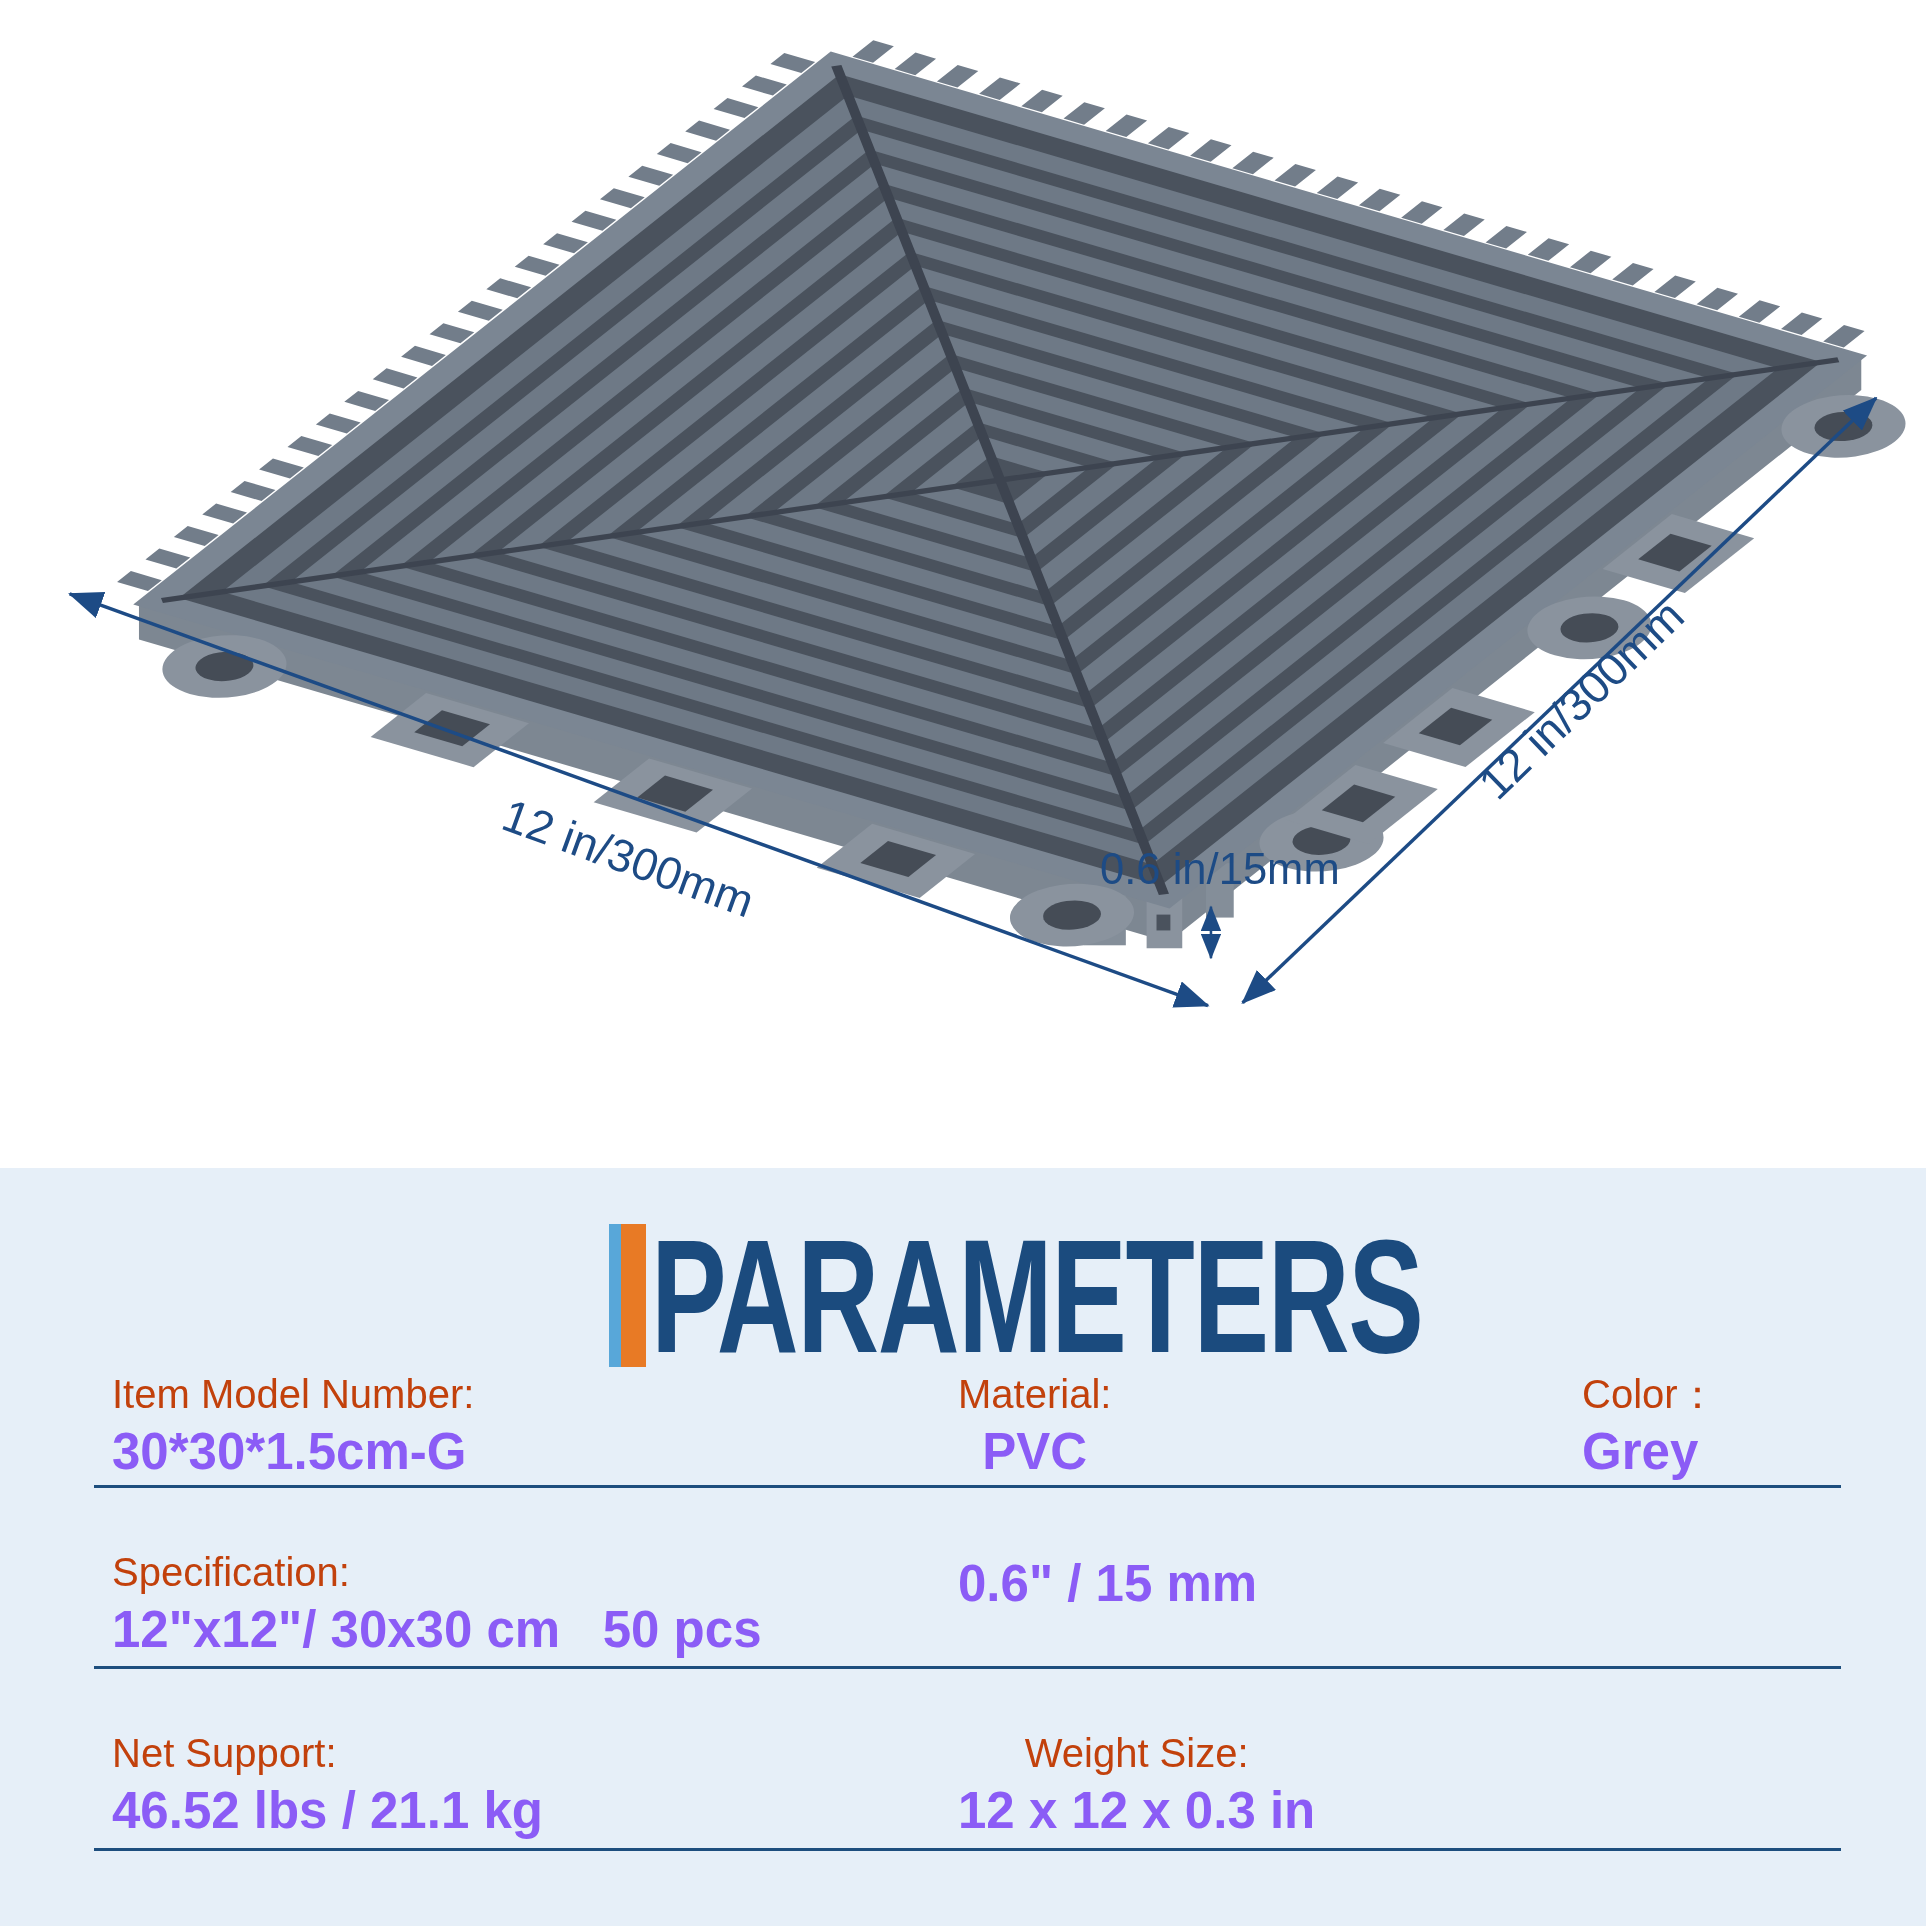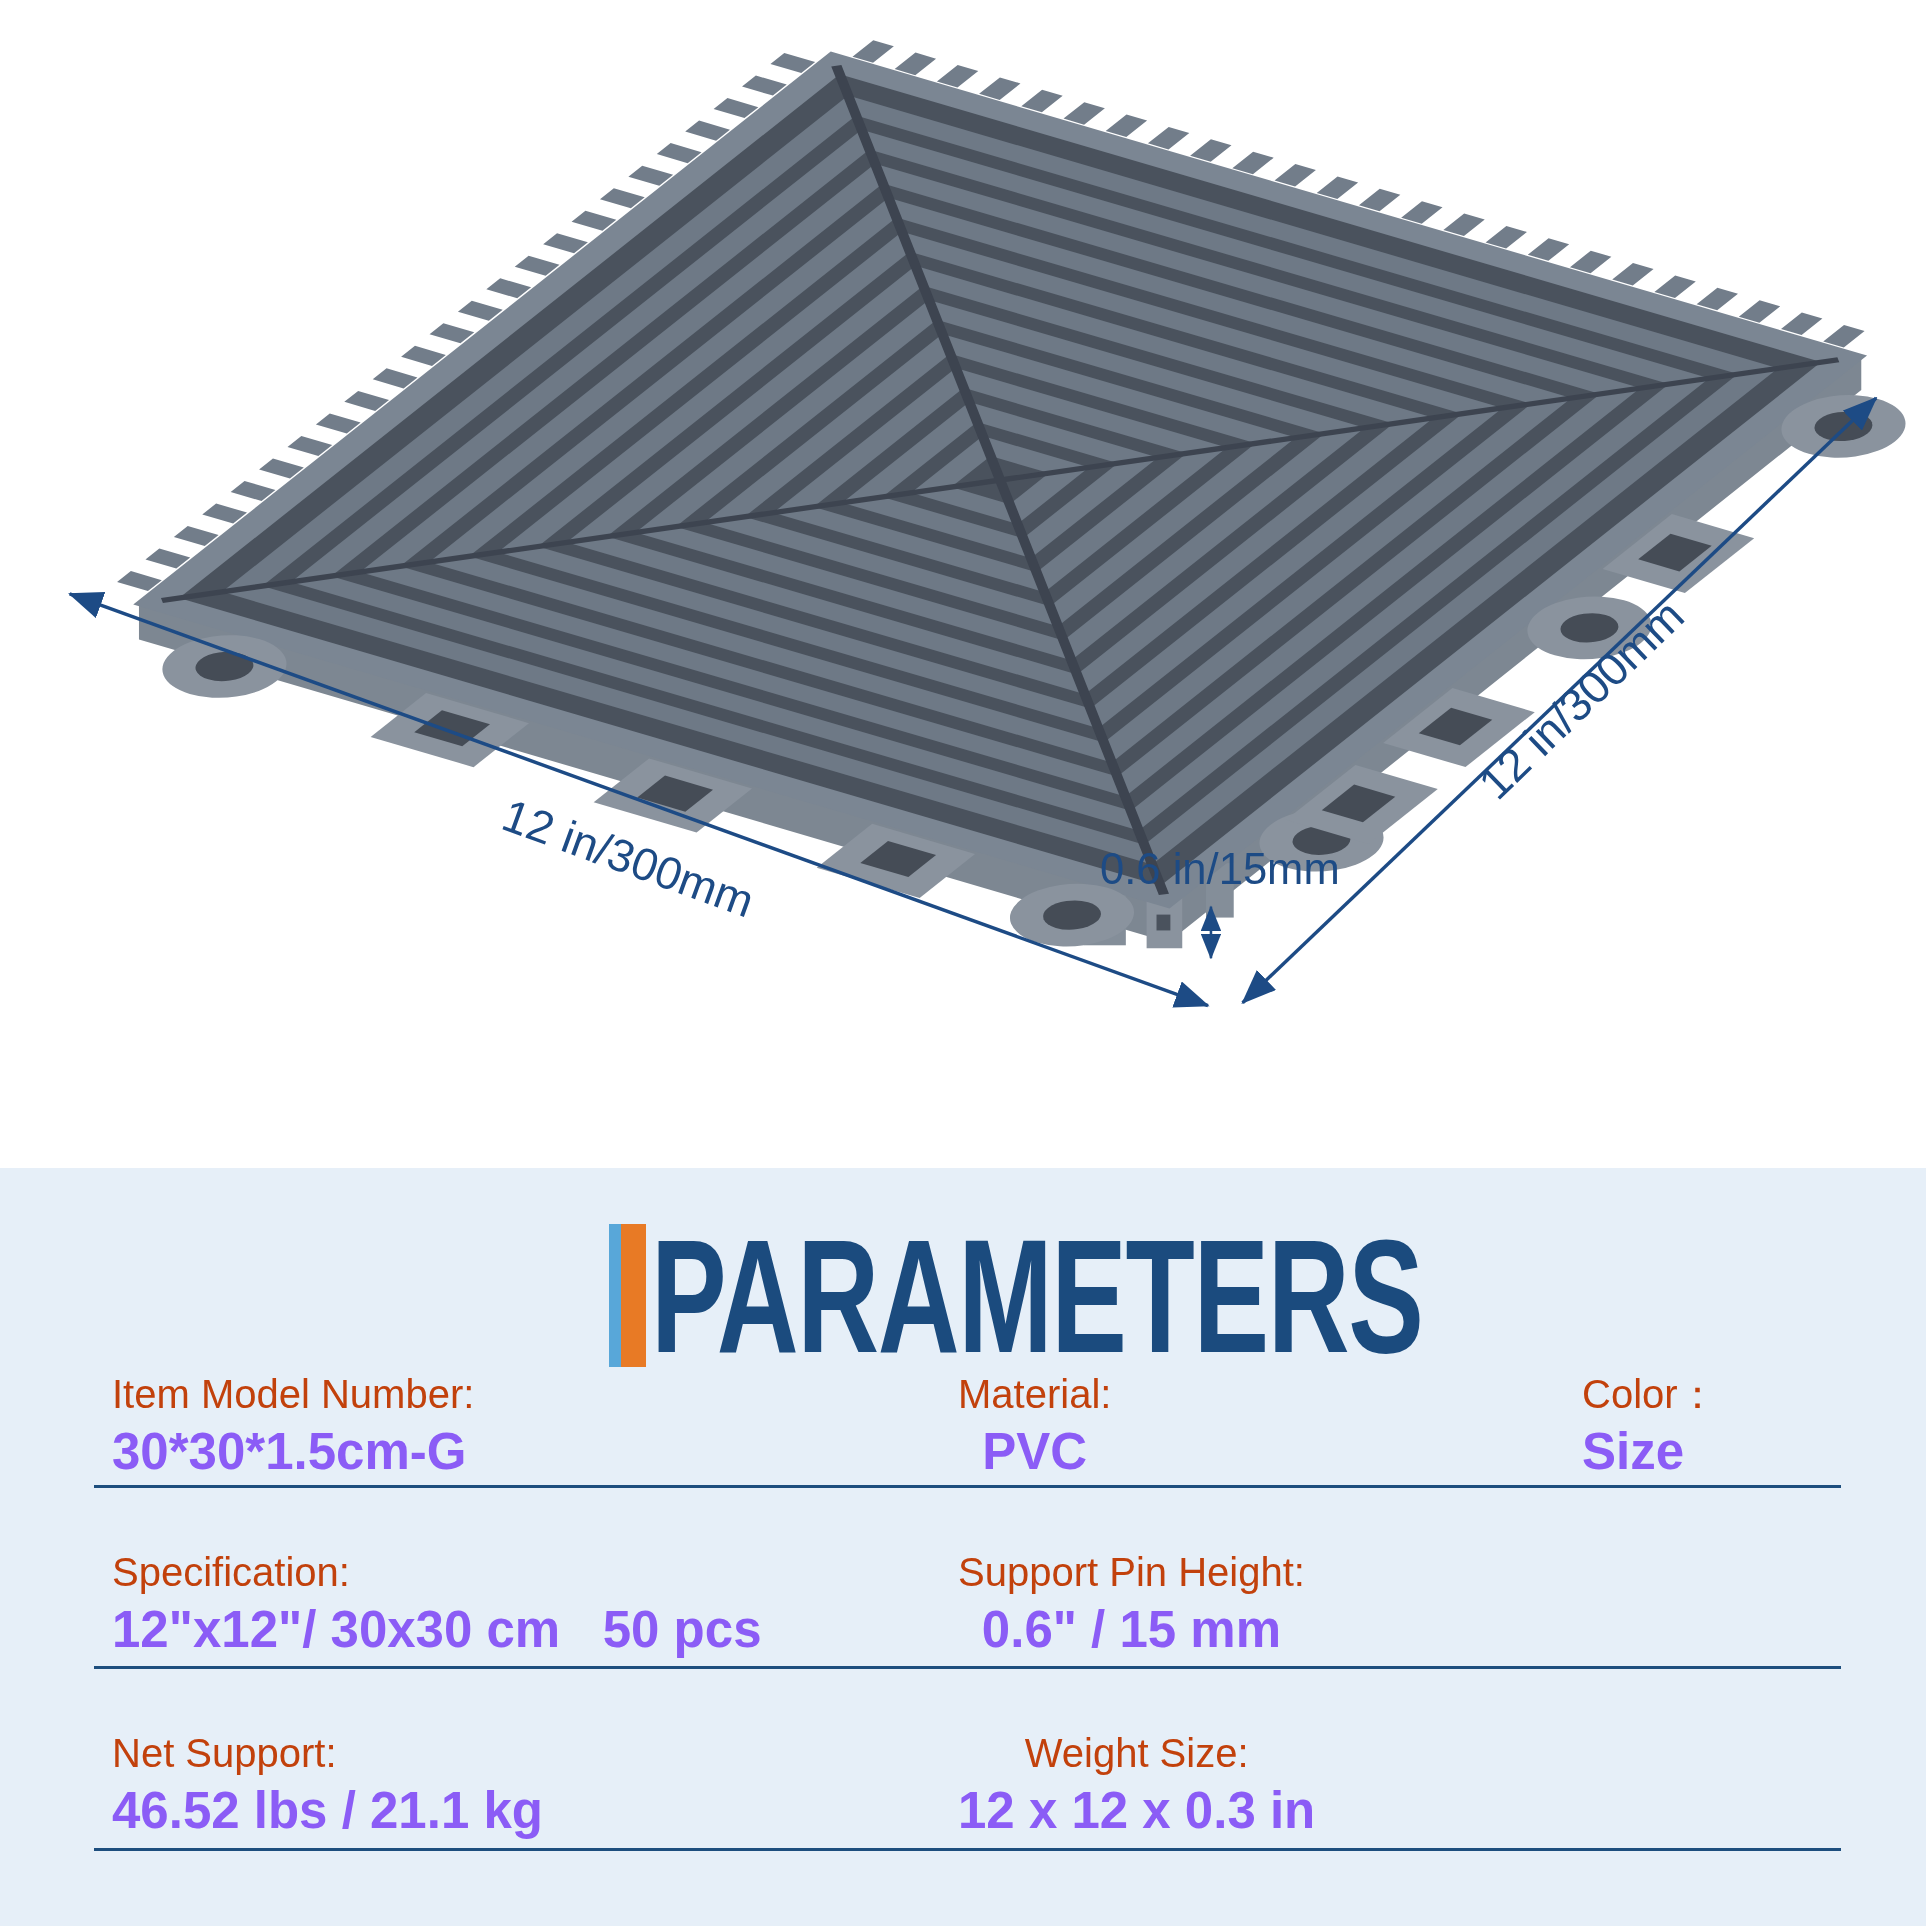"Size" div.pvalue { text: Size -> Grey }
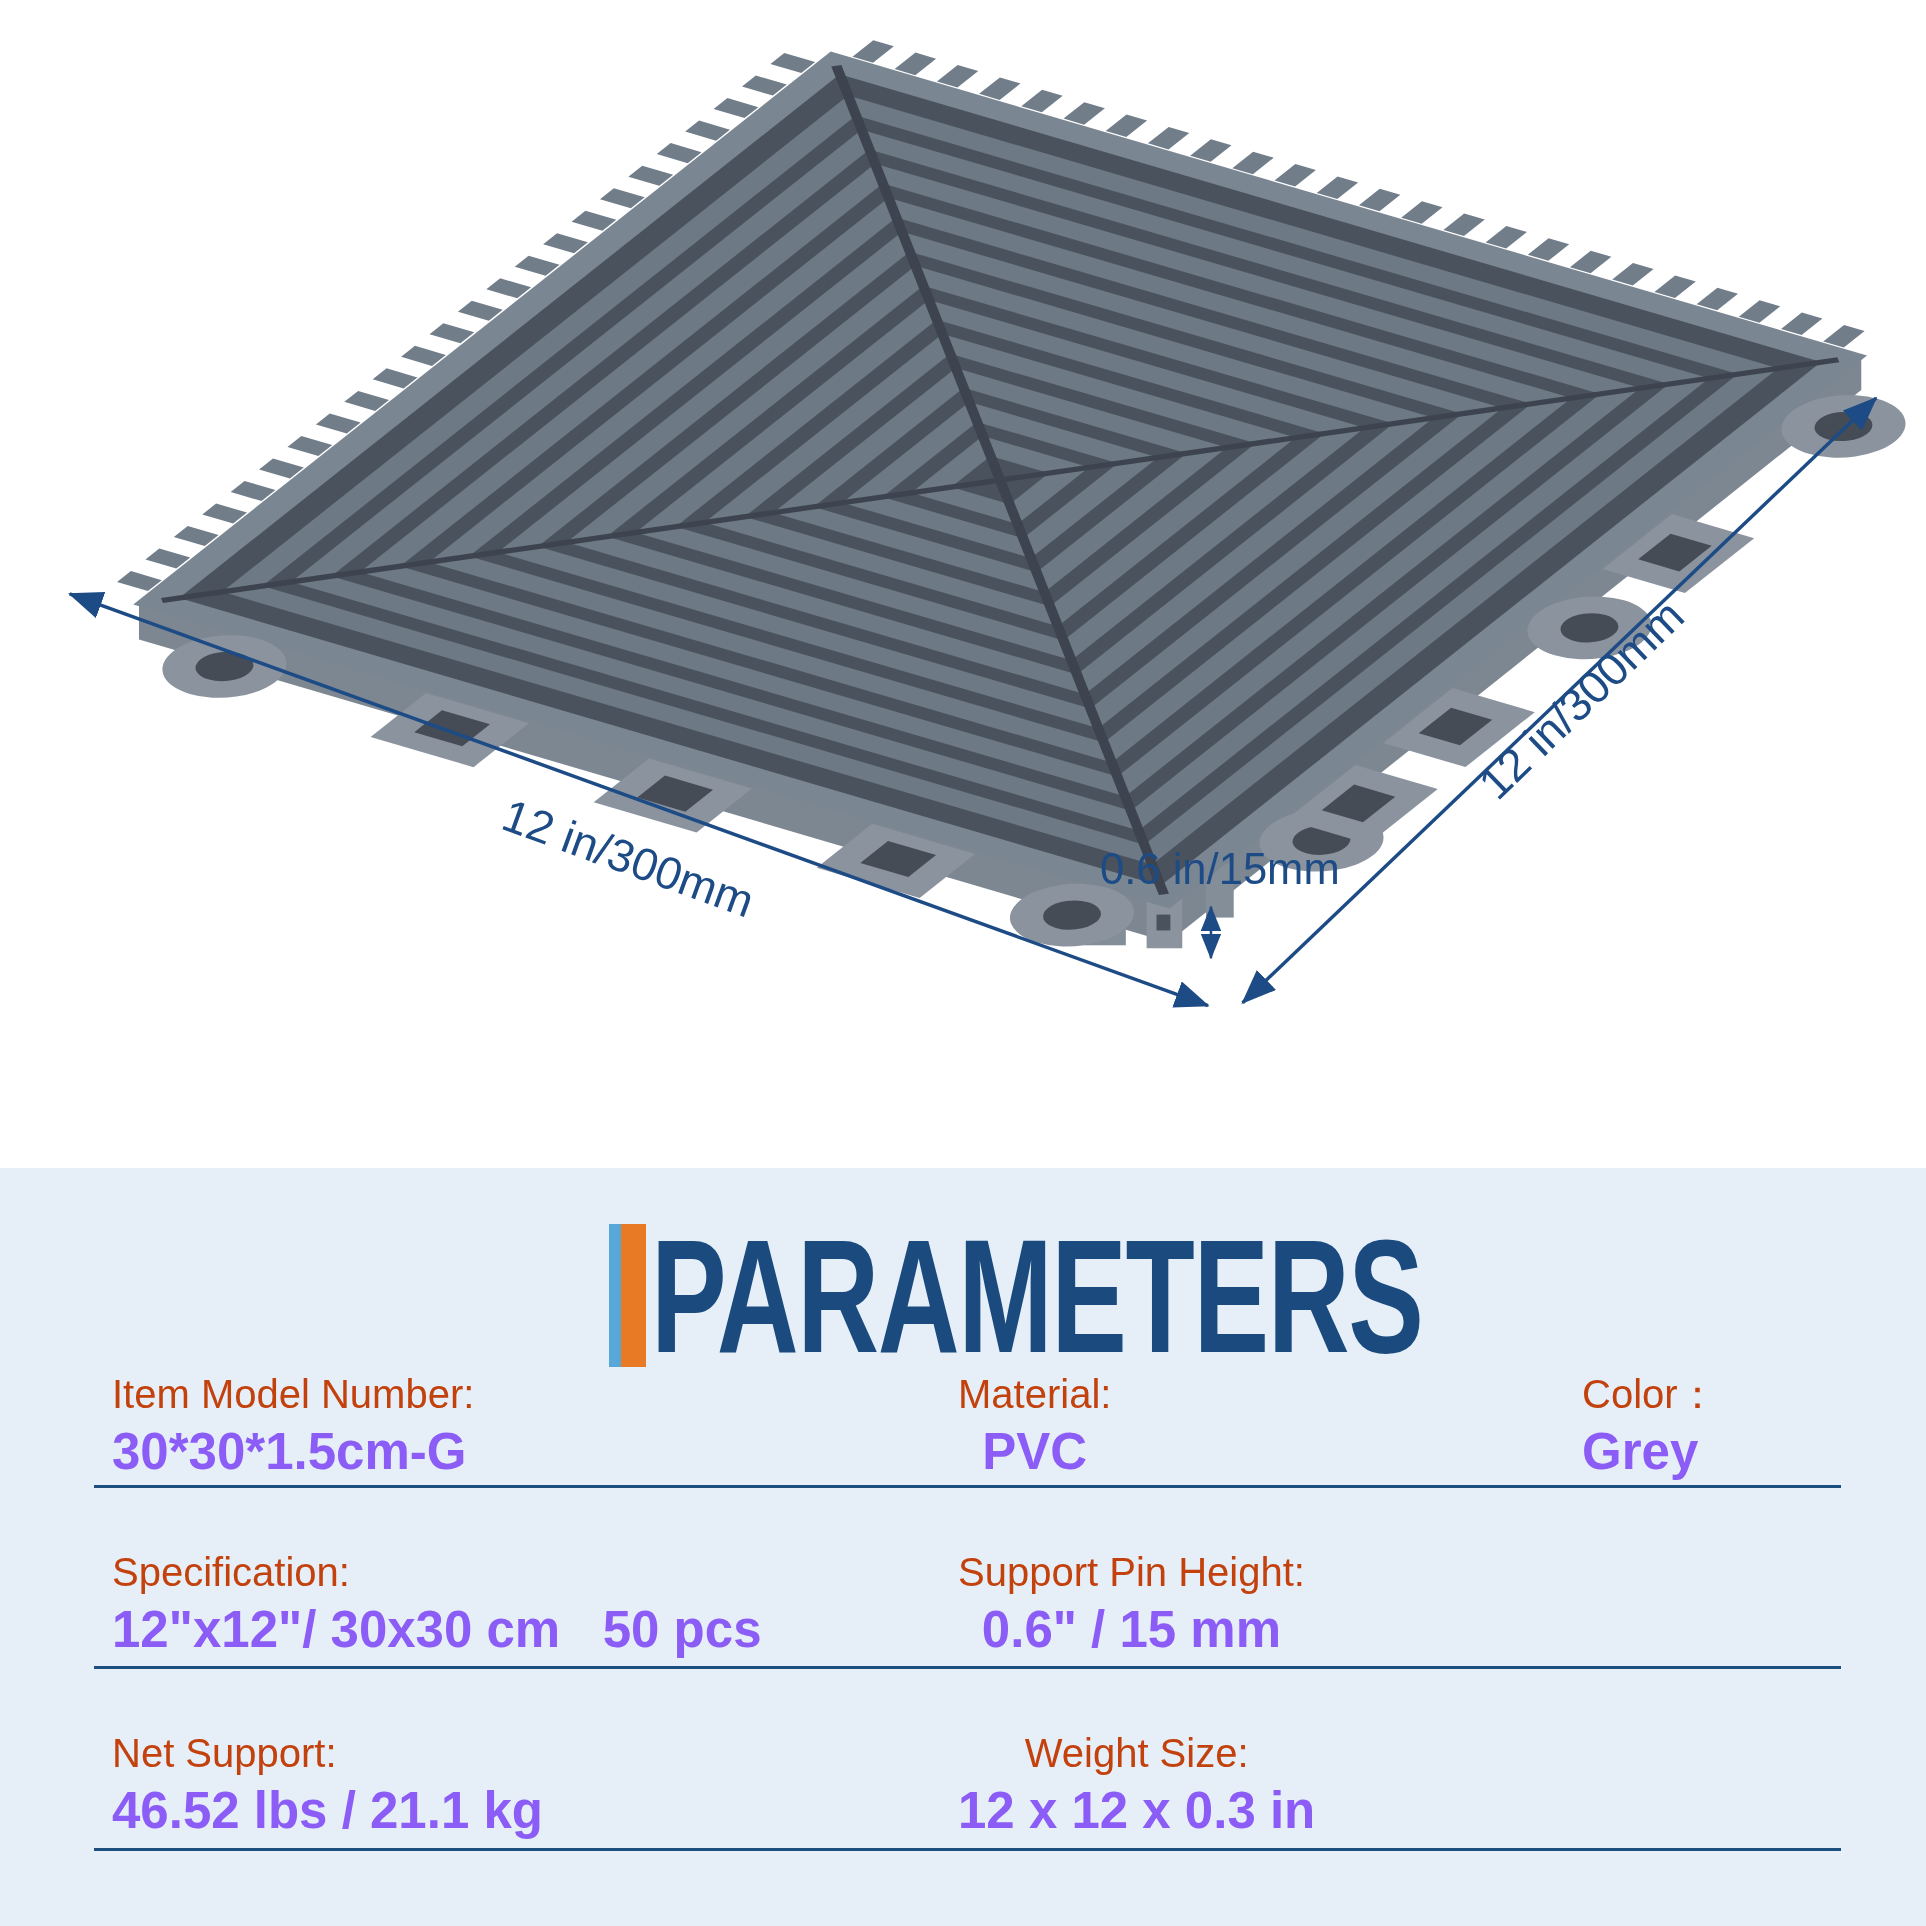"Support Pin Height:" div.plabel { html: <div>Support Pin Height:</div> -> none }
